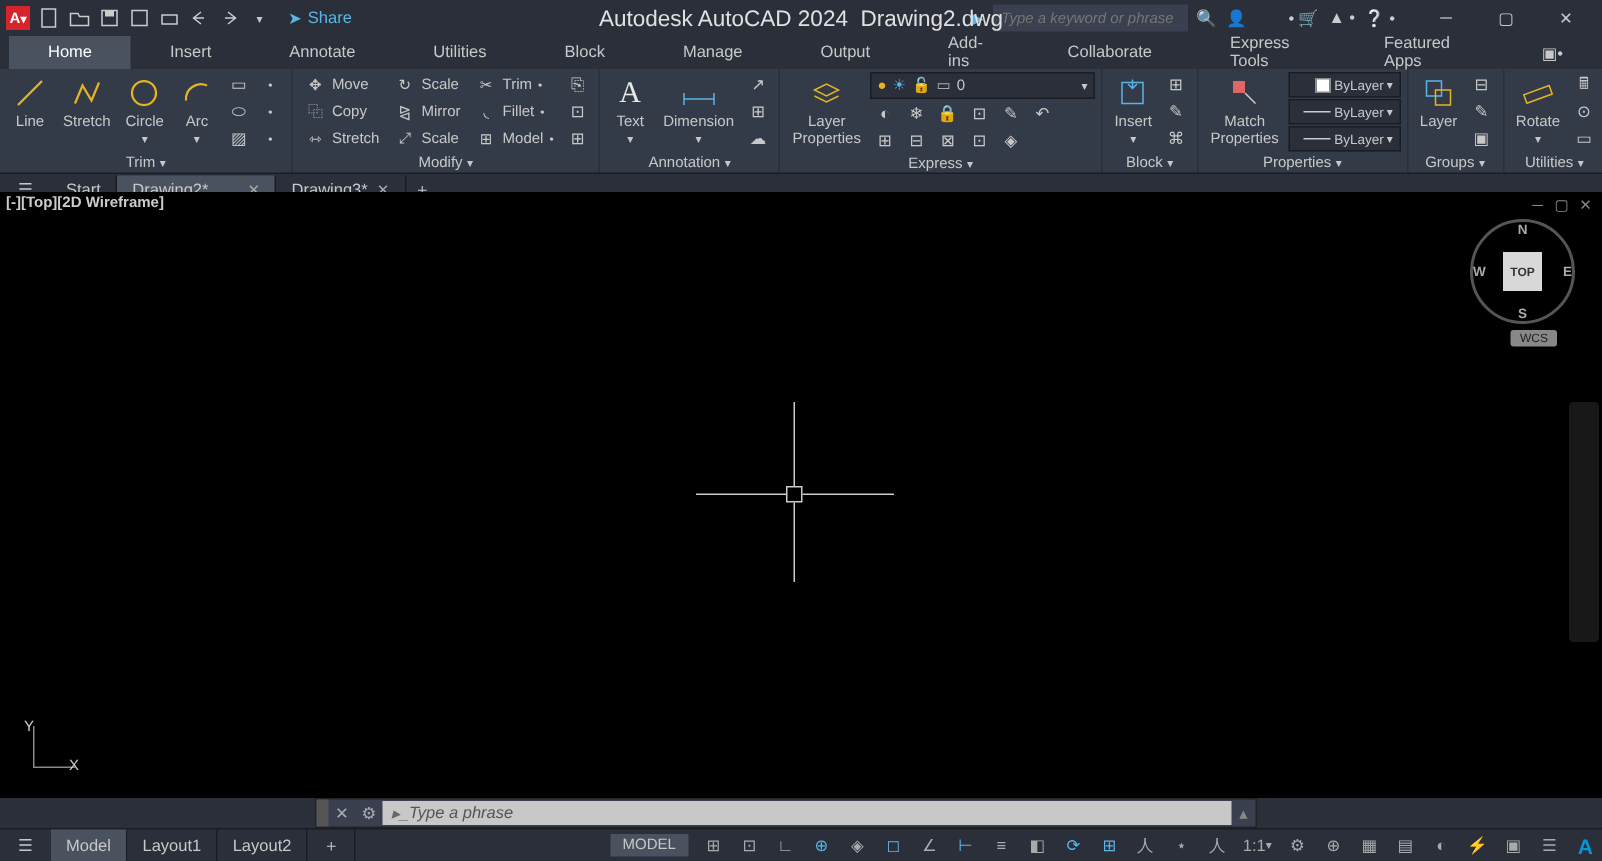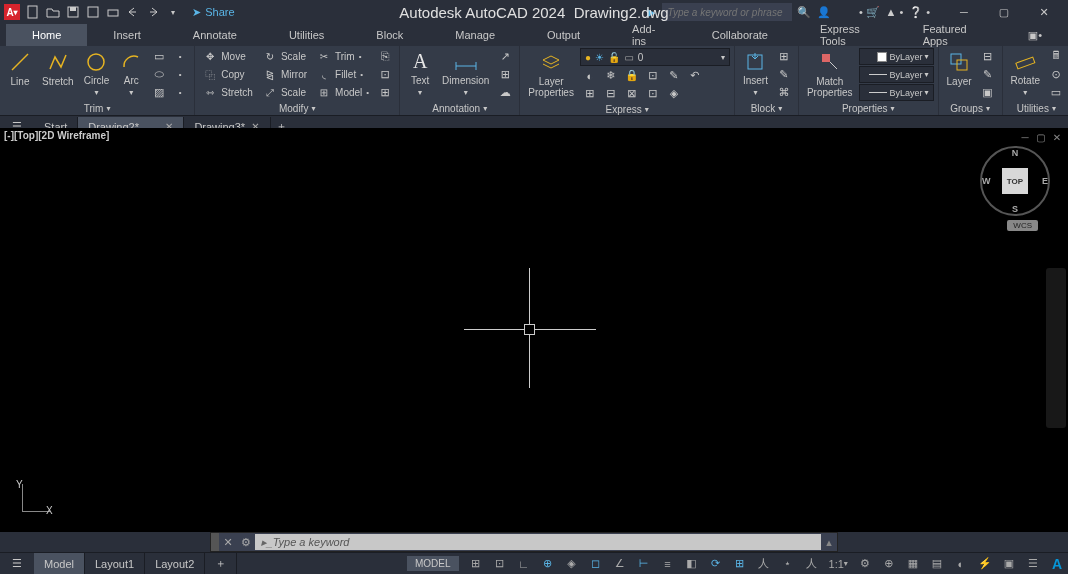"Type a keyword" span { text: keyword -> phrase }
